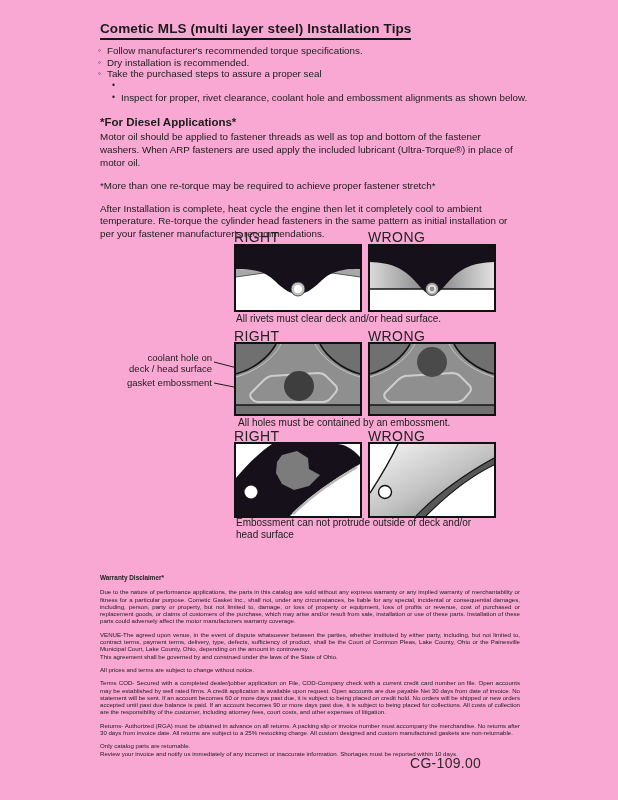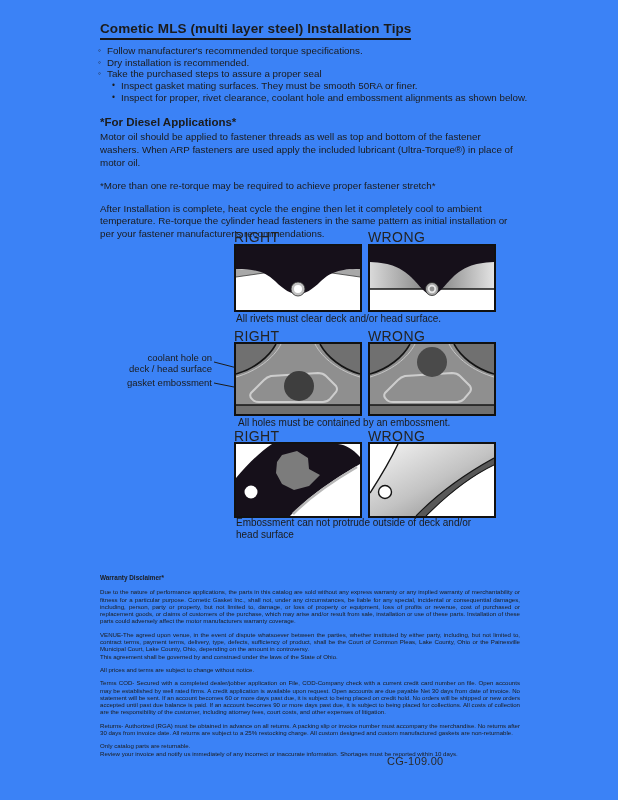"Cometic MLS (multi layer steel)" .page { background: #3b82f6 -> #f9a8d4 }
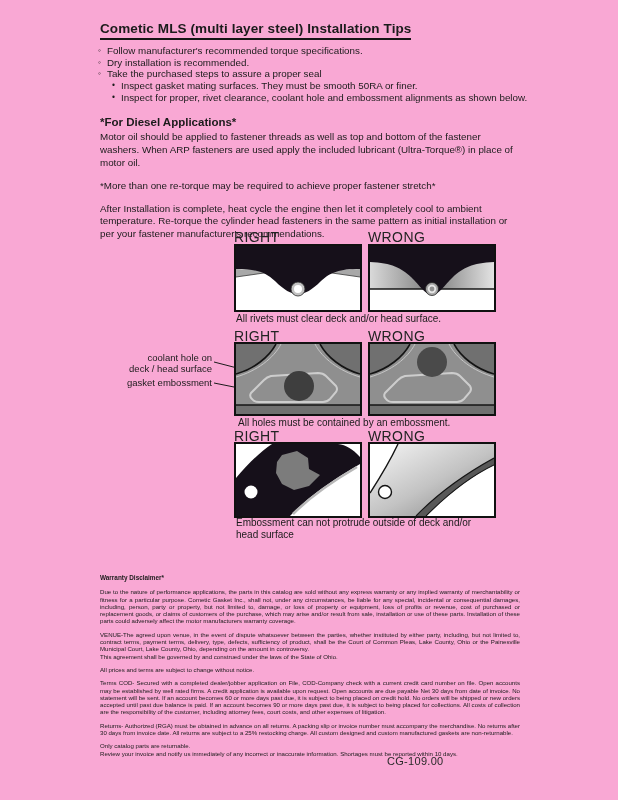"Inspect gasket mating surfaces. They" span { html: <span>Inspect gasket mating surfaces. They must be smooth 50RA or finer.</span> -> none }
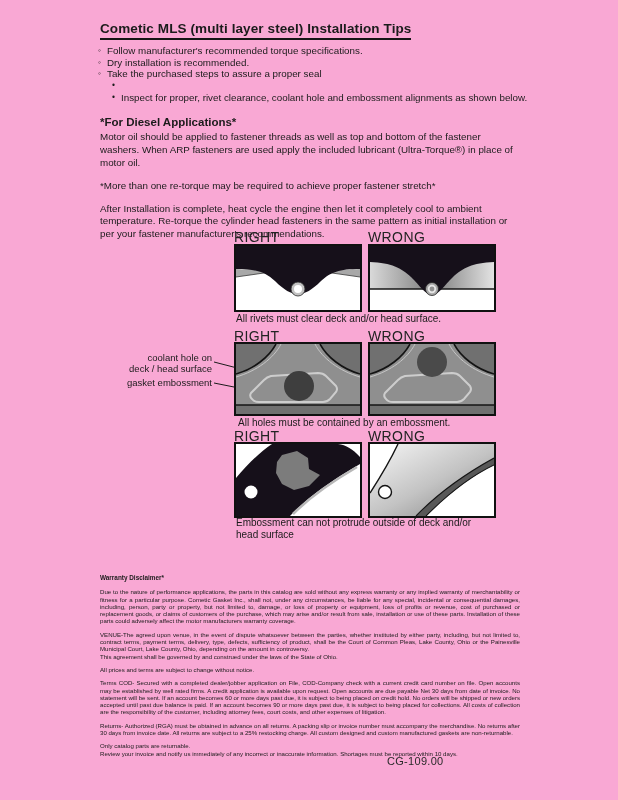"CG-109.00" .pagenum { font-size: 11px -> 14px; left: 387px -> 410px }
